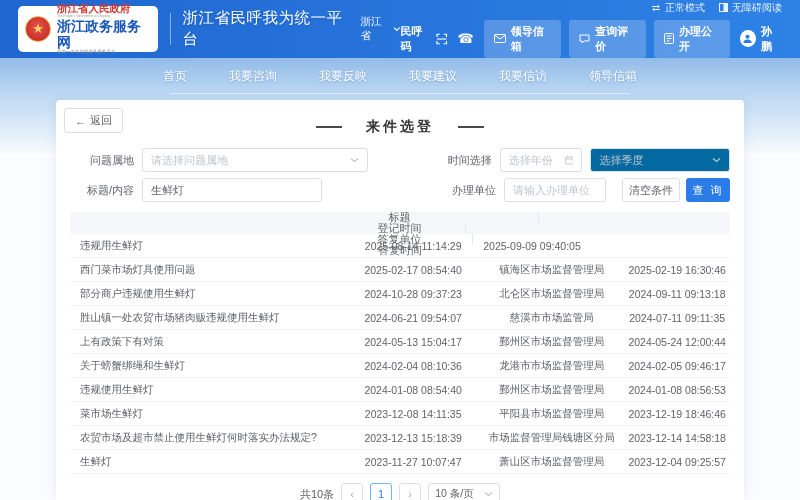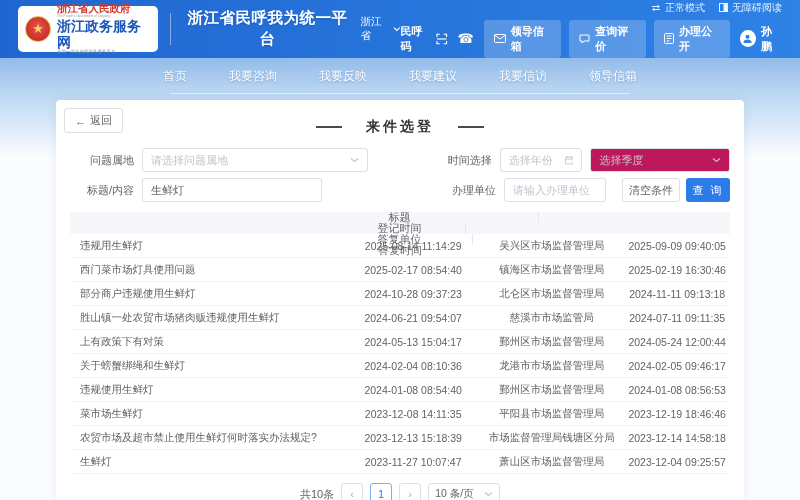"浙江省民呼我为统一平台" .platform-title { font-weight: bold -> normal; text-align: center -> none }
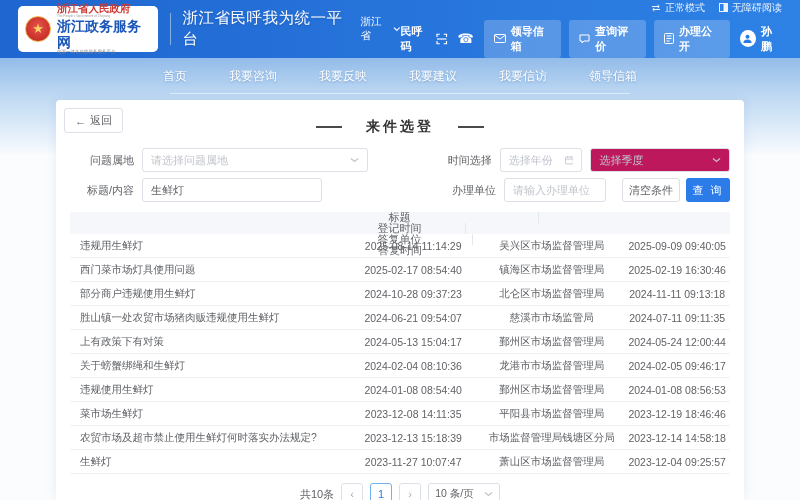"选择季度" .sel-quarter { background: #be185d -> #0369a1 }
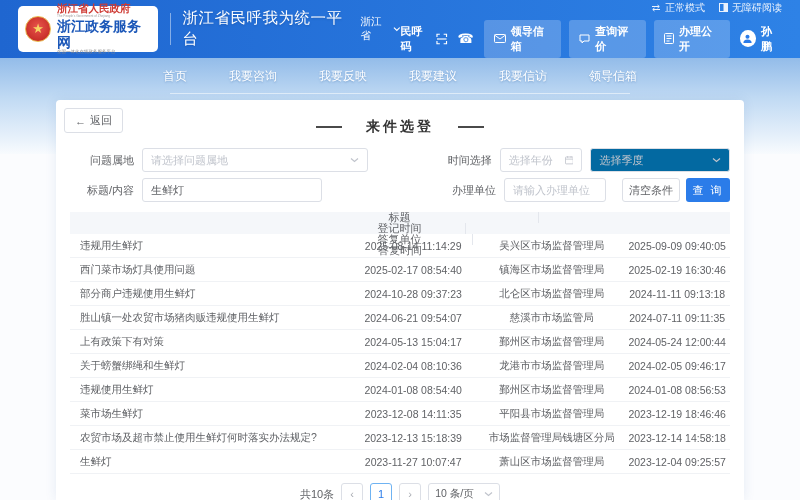"吴兴区市场监督管理局" div.cell { html: <div>吴兴区市场监督管理局</div> -> none }
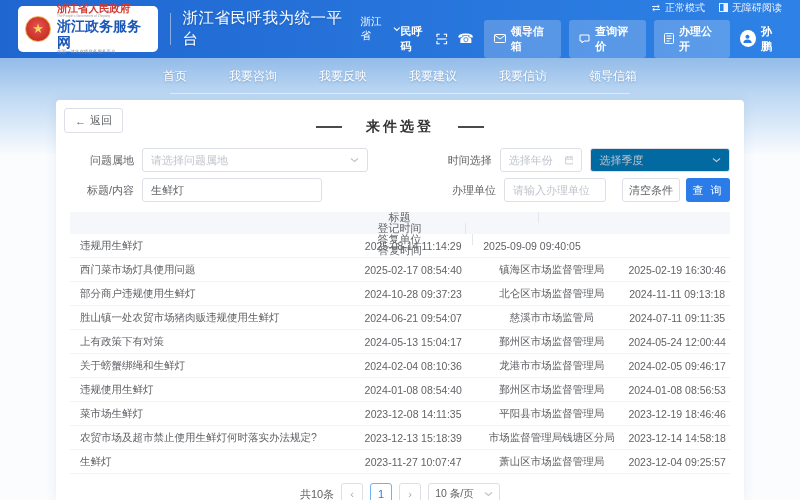"2024-11-11 09:13:18" div.cell { text: 2024-11-11 -> 2024-09-11 }
